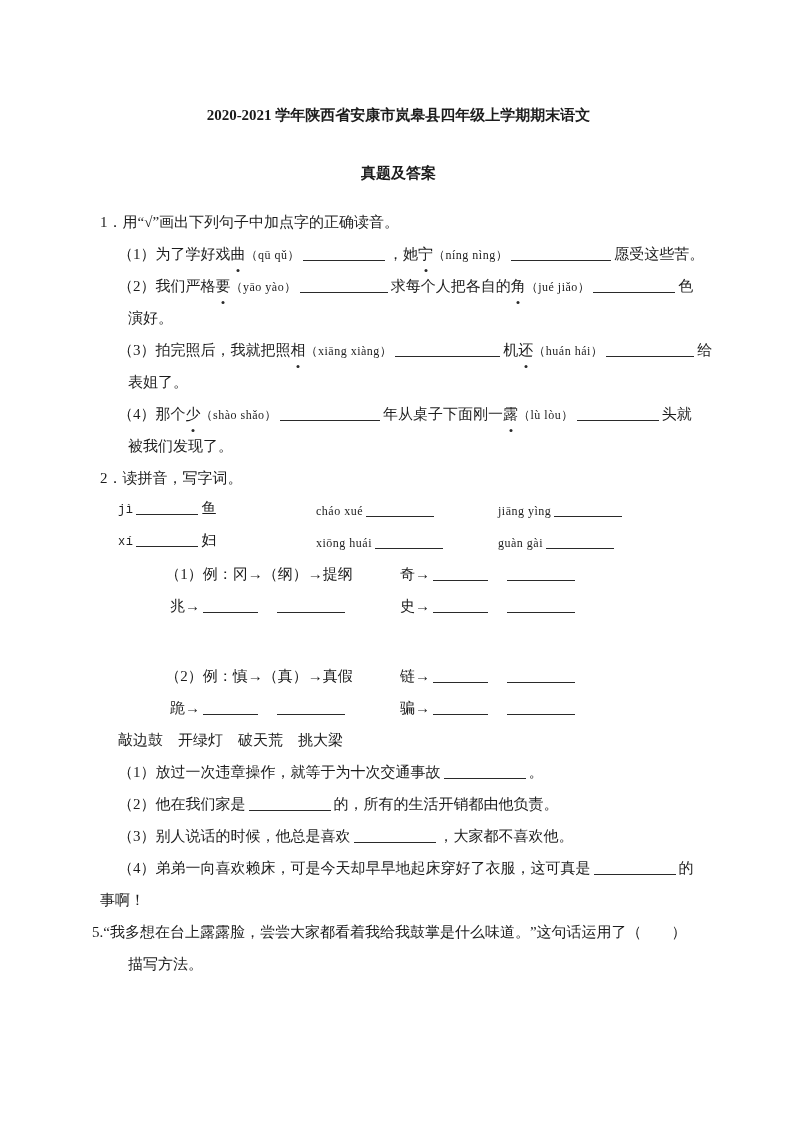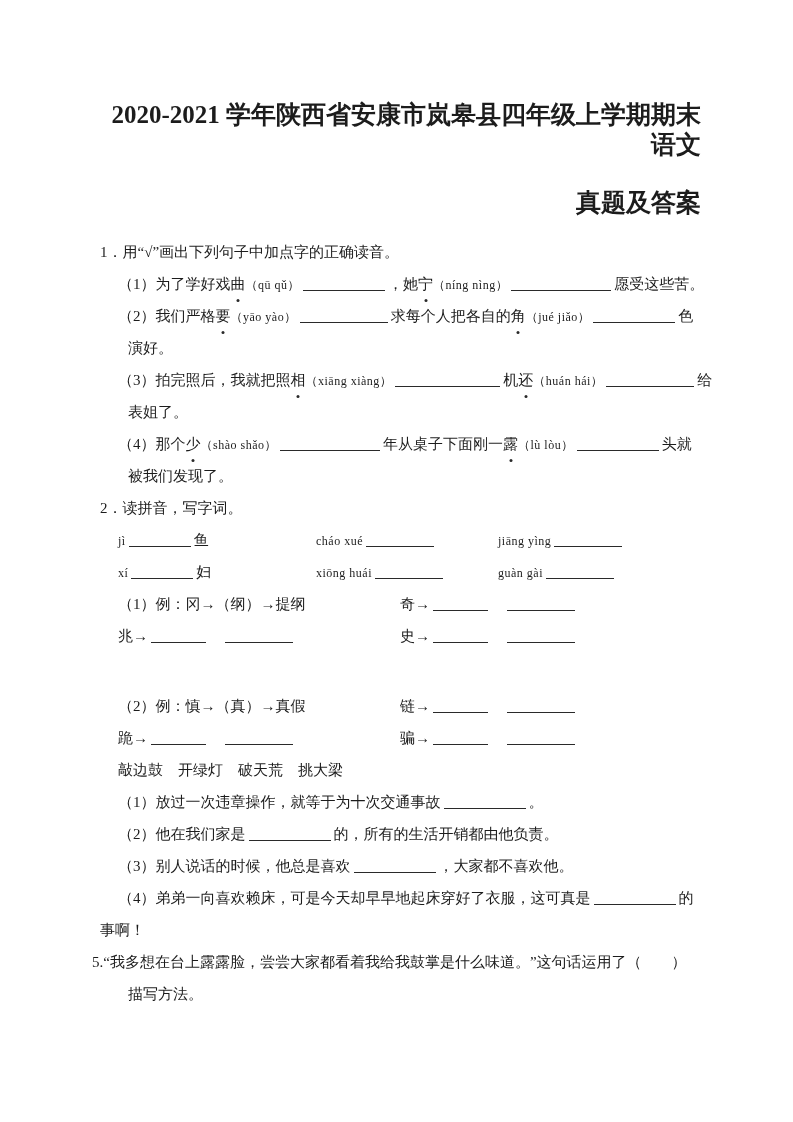"2020-2021 学年陕西省安康市岚皋县四年级上学期期末语文" .title { font-size: 25px -> 15px; text-align: right -> center }
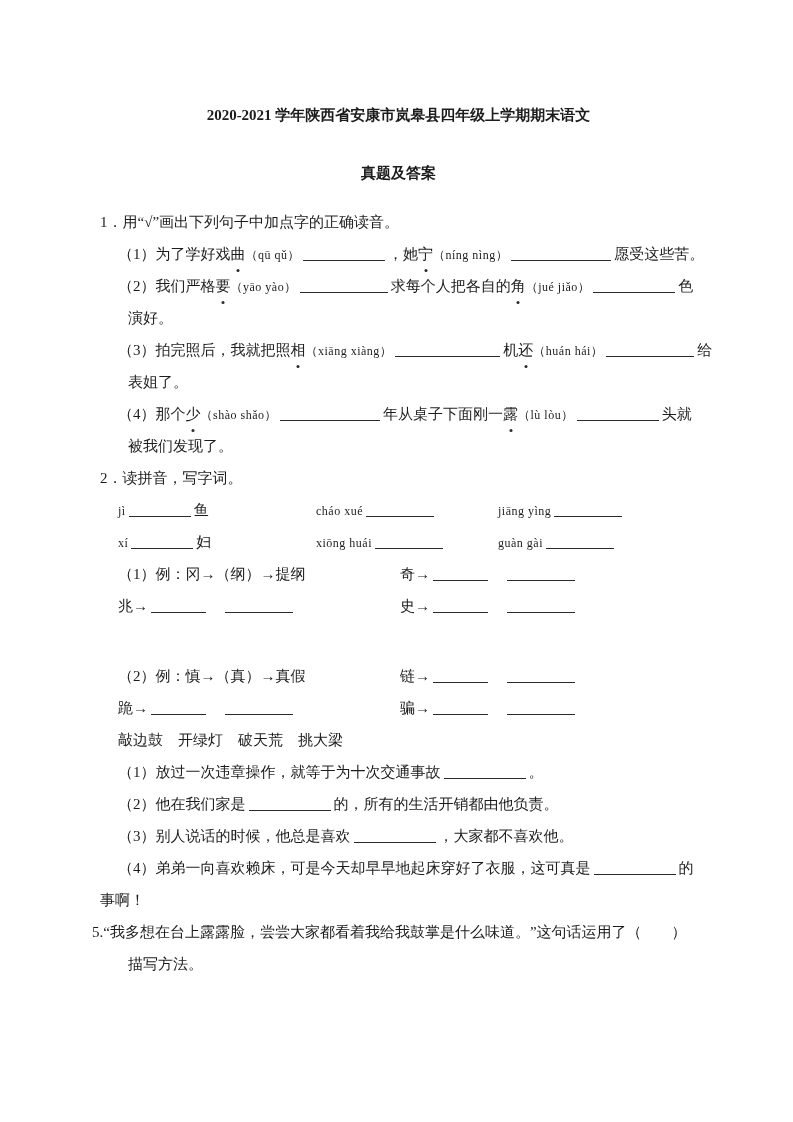"jì 鱼" .q2c1 { font-family: none -> Liberation Mono, monospace }
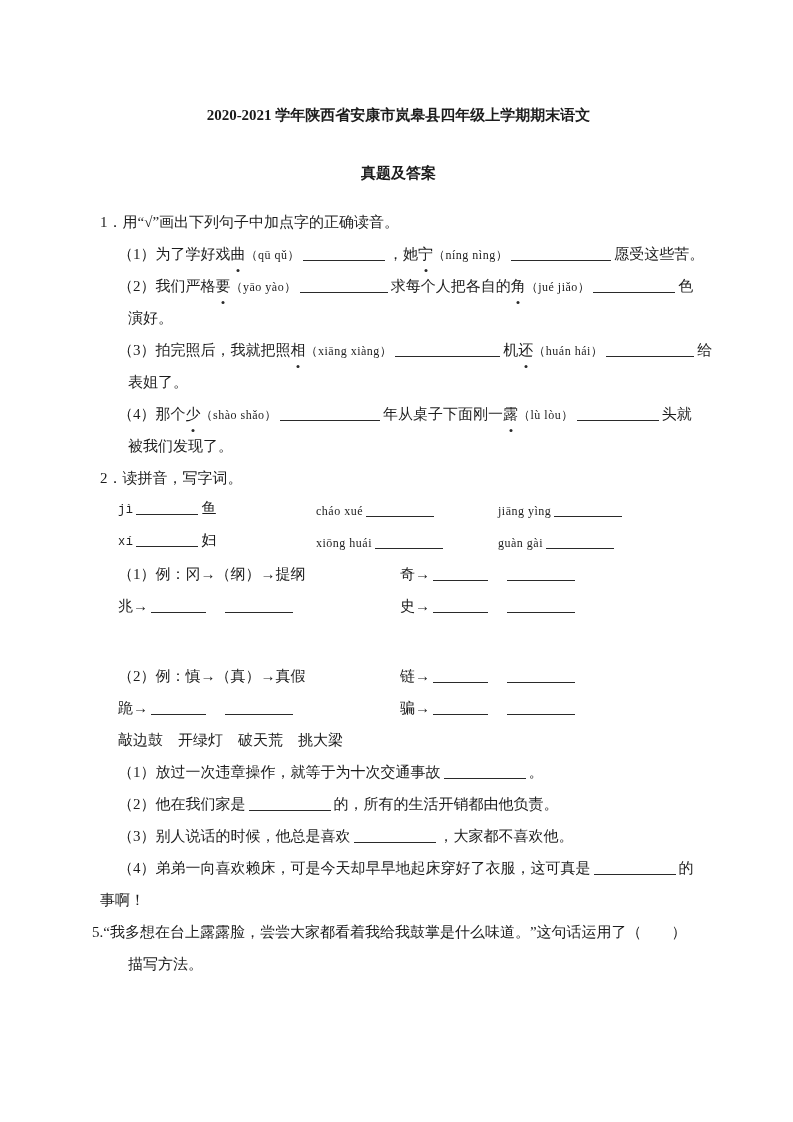"（1）例：冈→（纲）→提纲" .q3left { text-align: none -> center }
